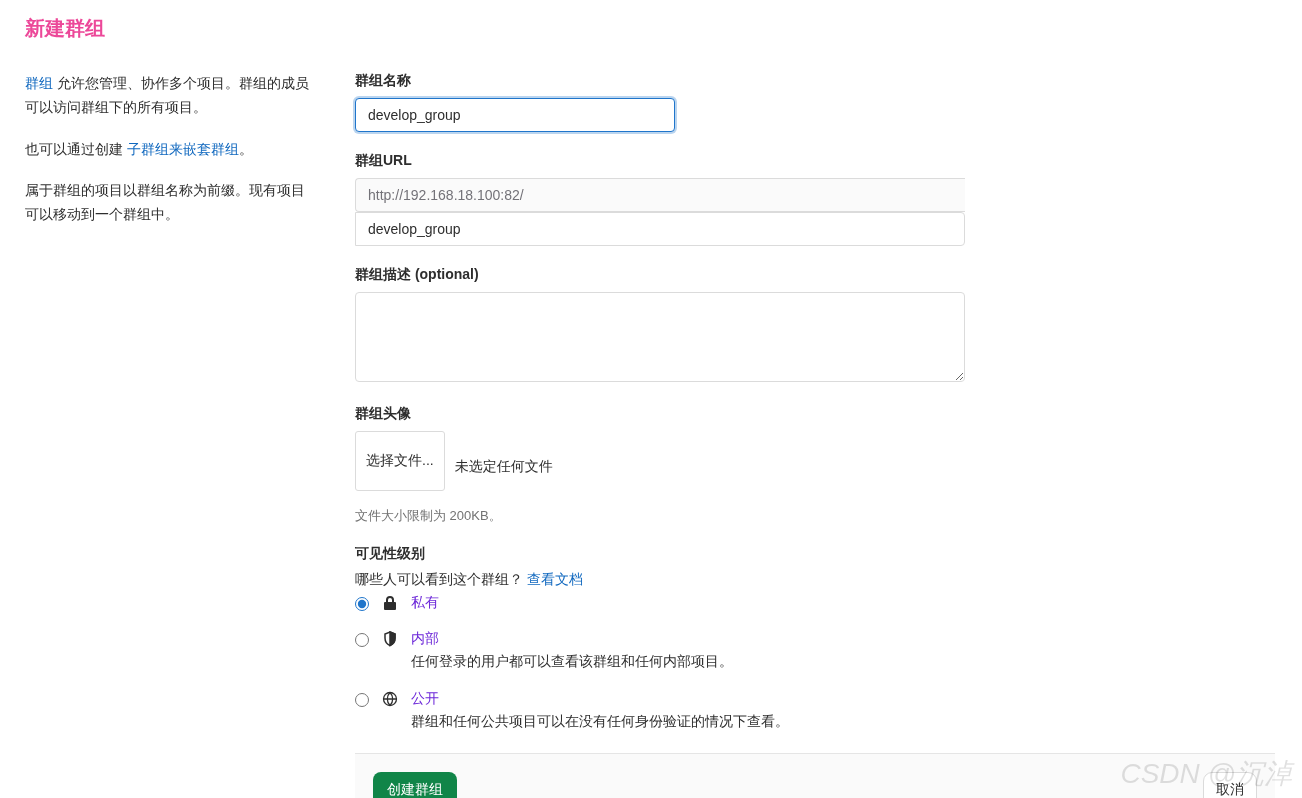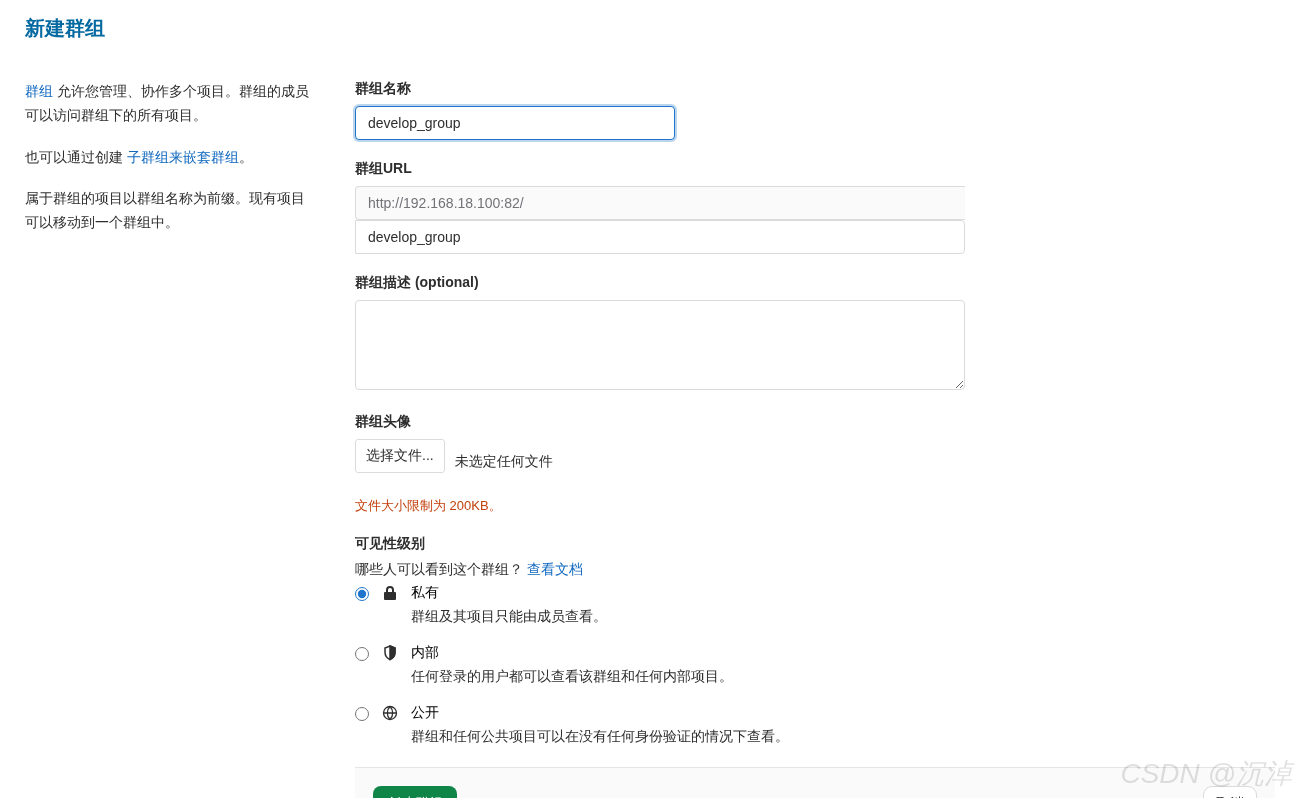"新建群组" h1 { color: #0369a1 -> #ec4899; margin-bottom: 38px -> 30px }
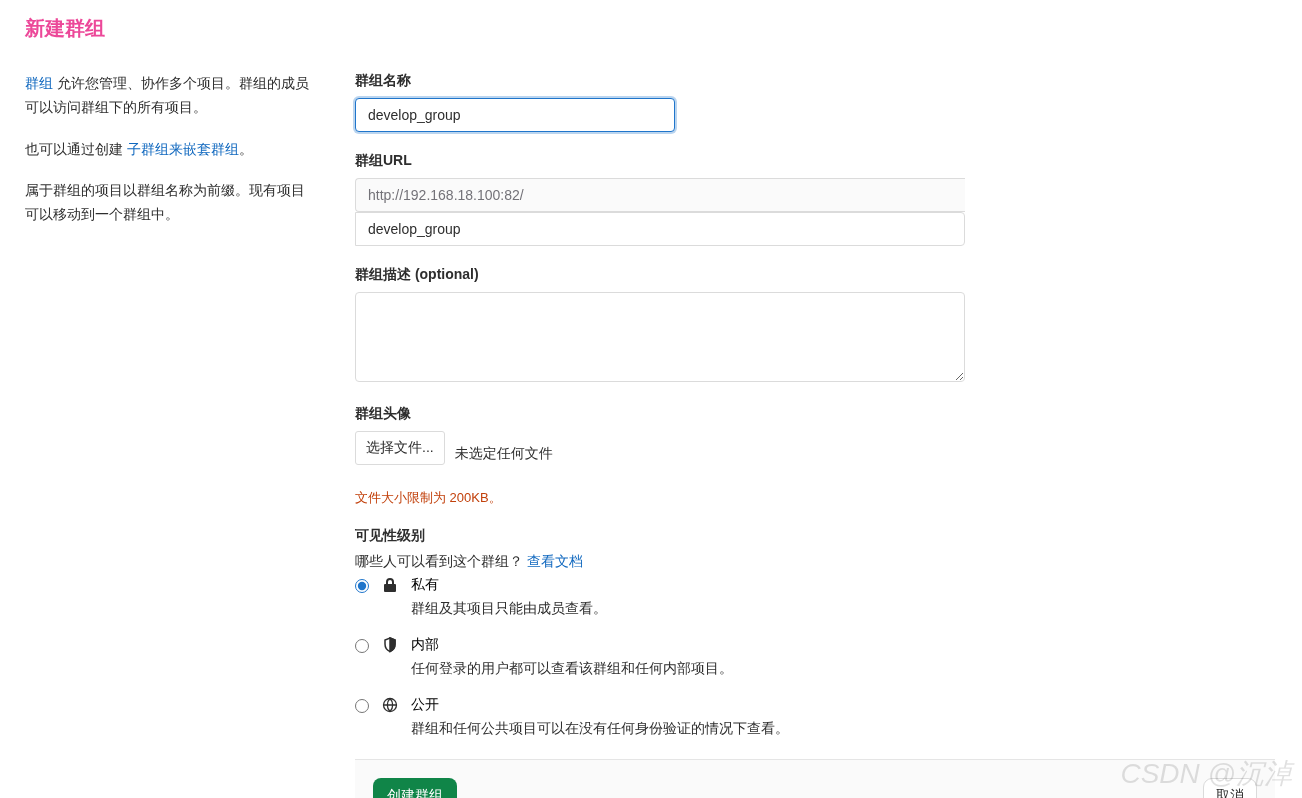"选择文件..." .file-btn { padding: 7px 10px -> 20px 10px }
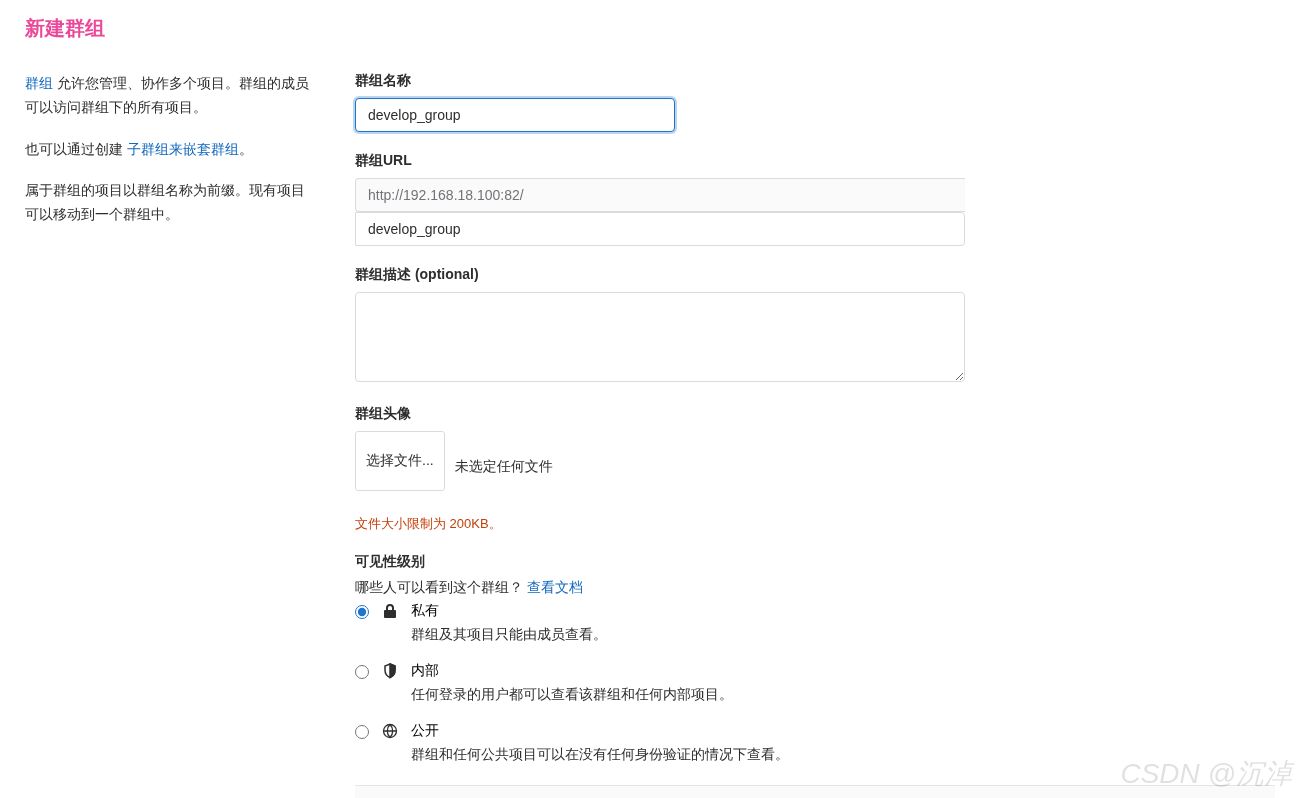"文件大小限制为 200KB。" .hint { color: #c2410c -> #737373; margin-top: 24px -> 16px }
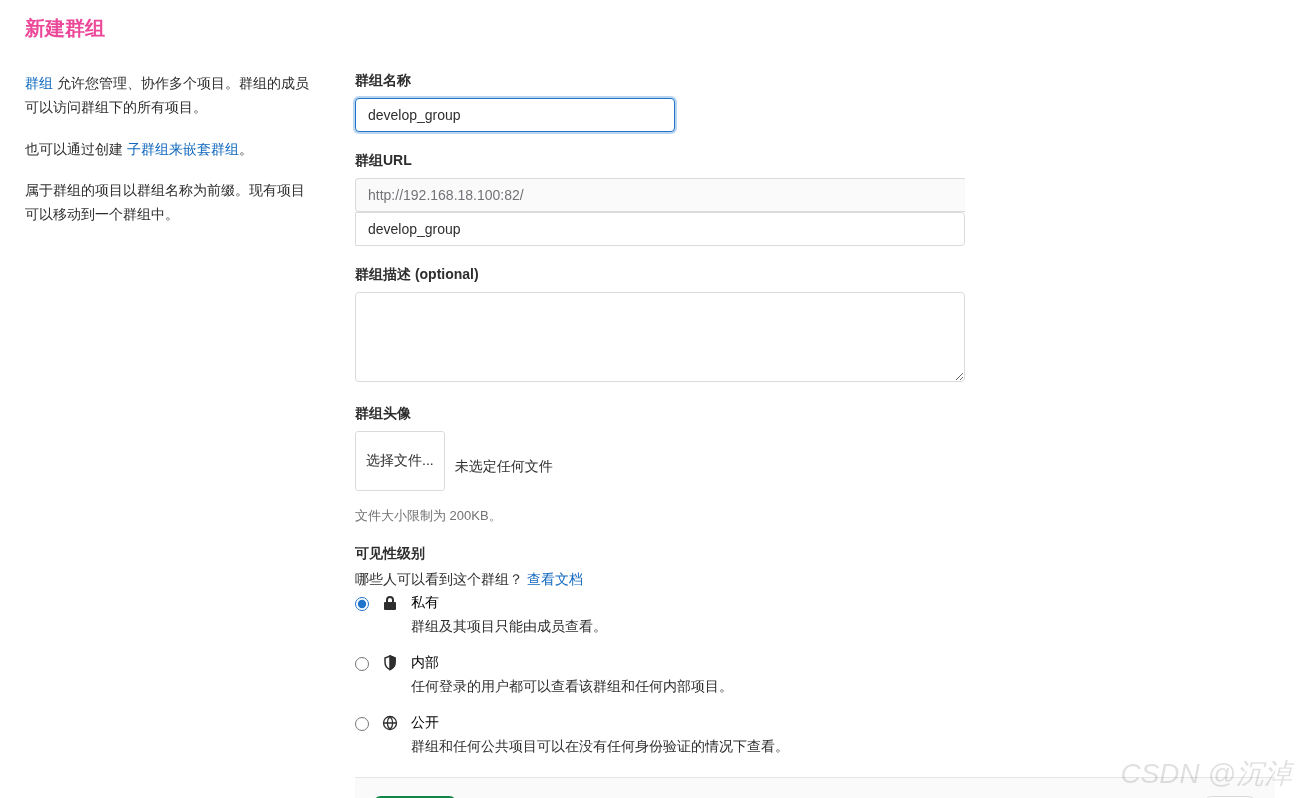"私有" .radio-title { color: #000000 -> #6d28d9 }
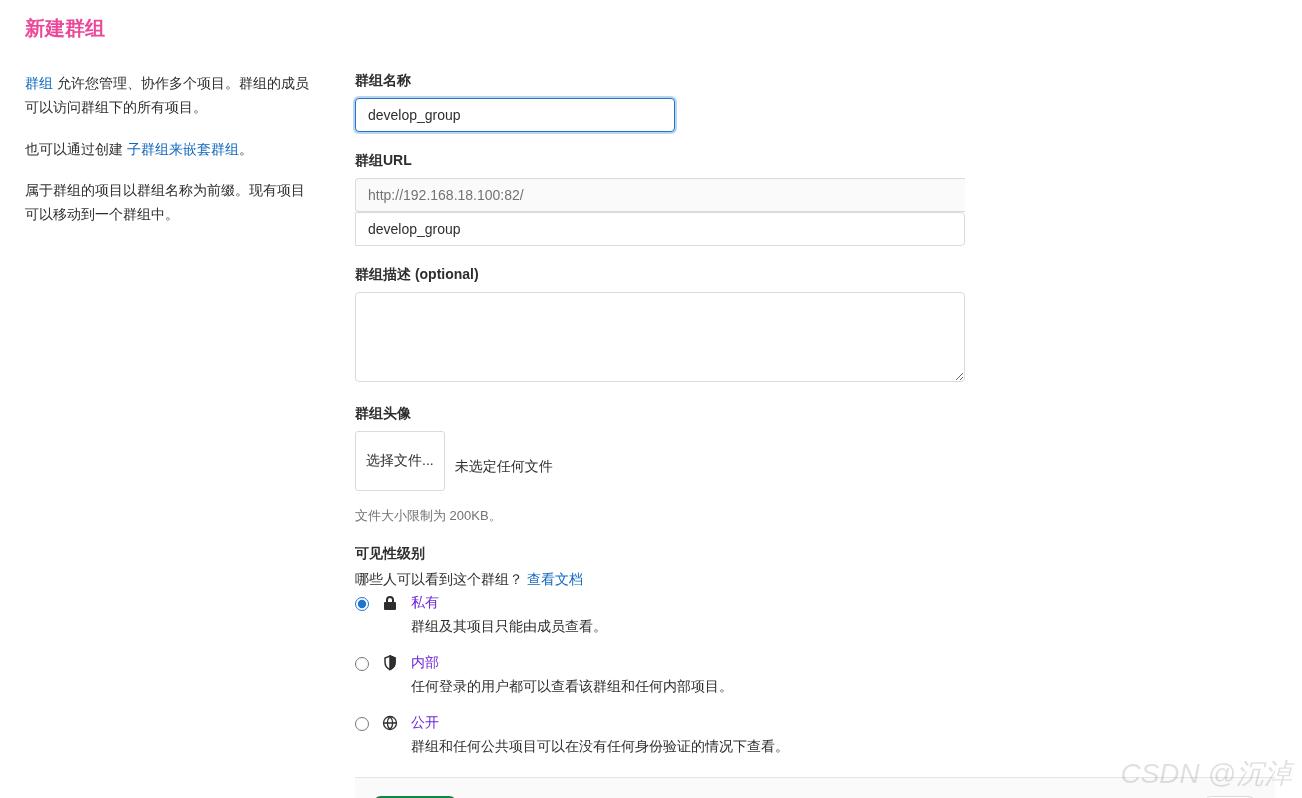"群组及其项目只能由成员查看。" div.radio-desc { html: <div>群组及其项目只能由成员查看。</div> -> none }
